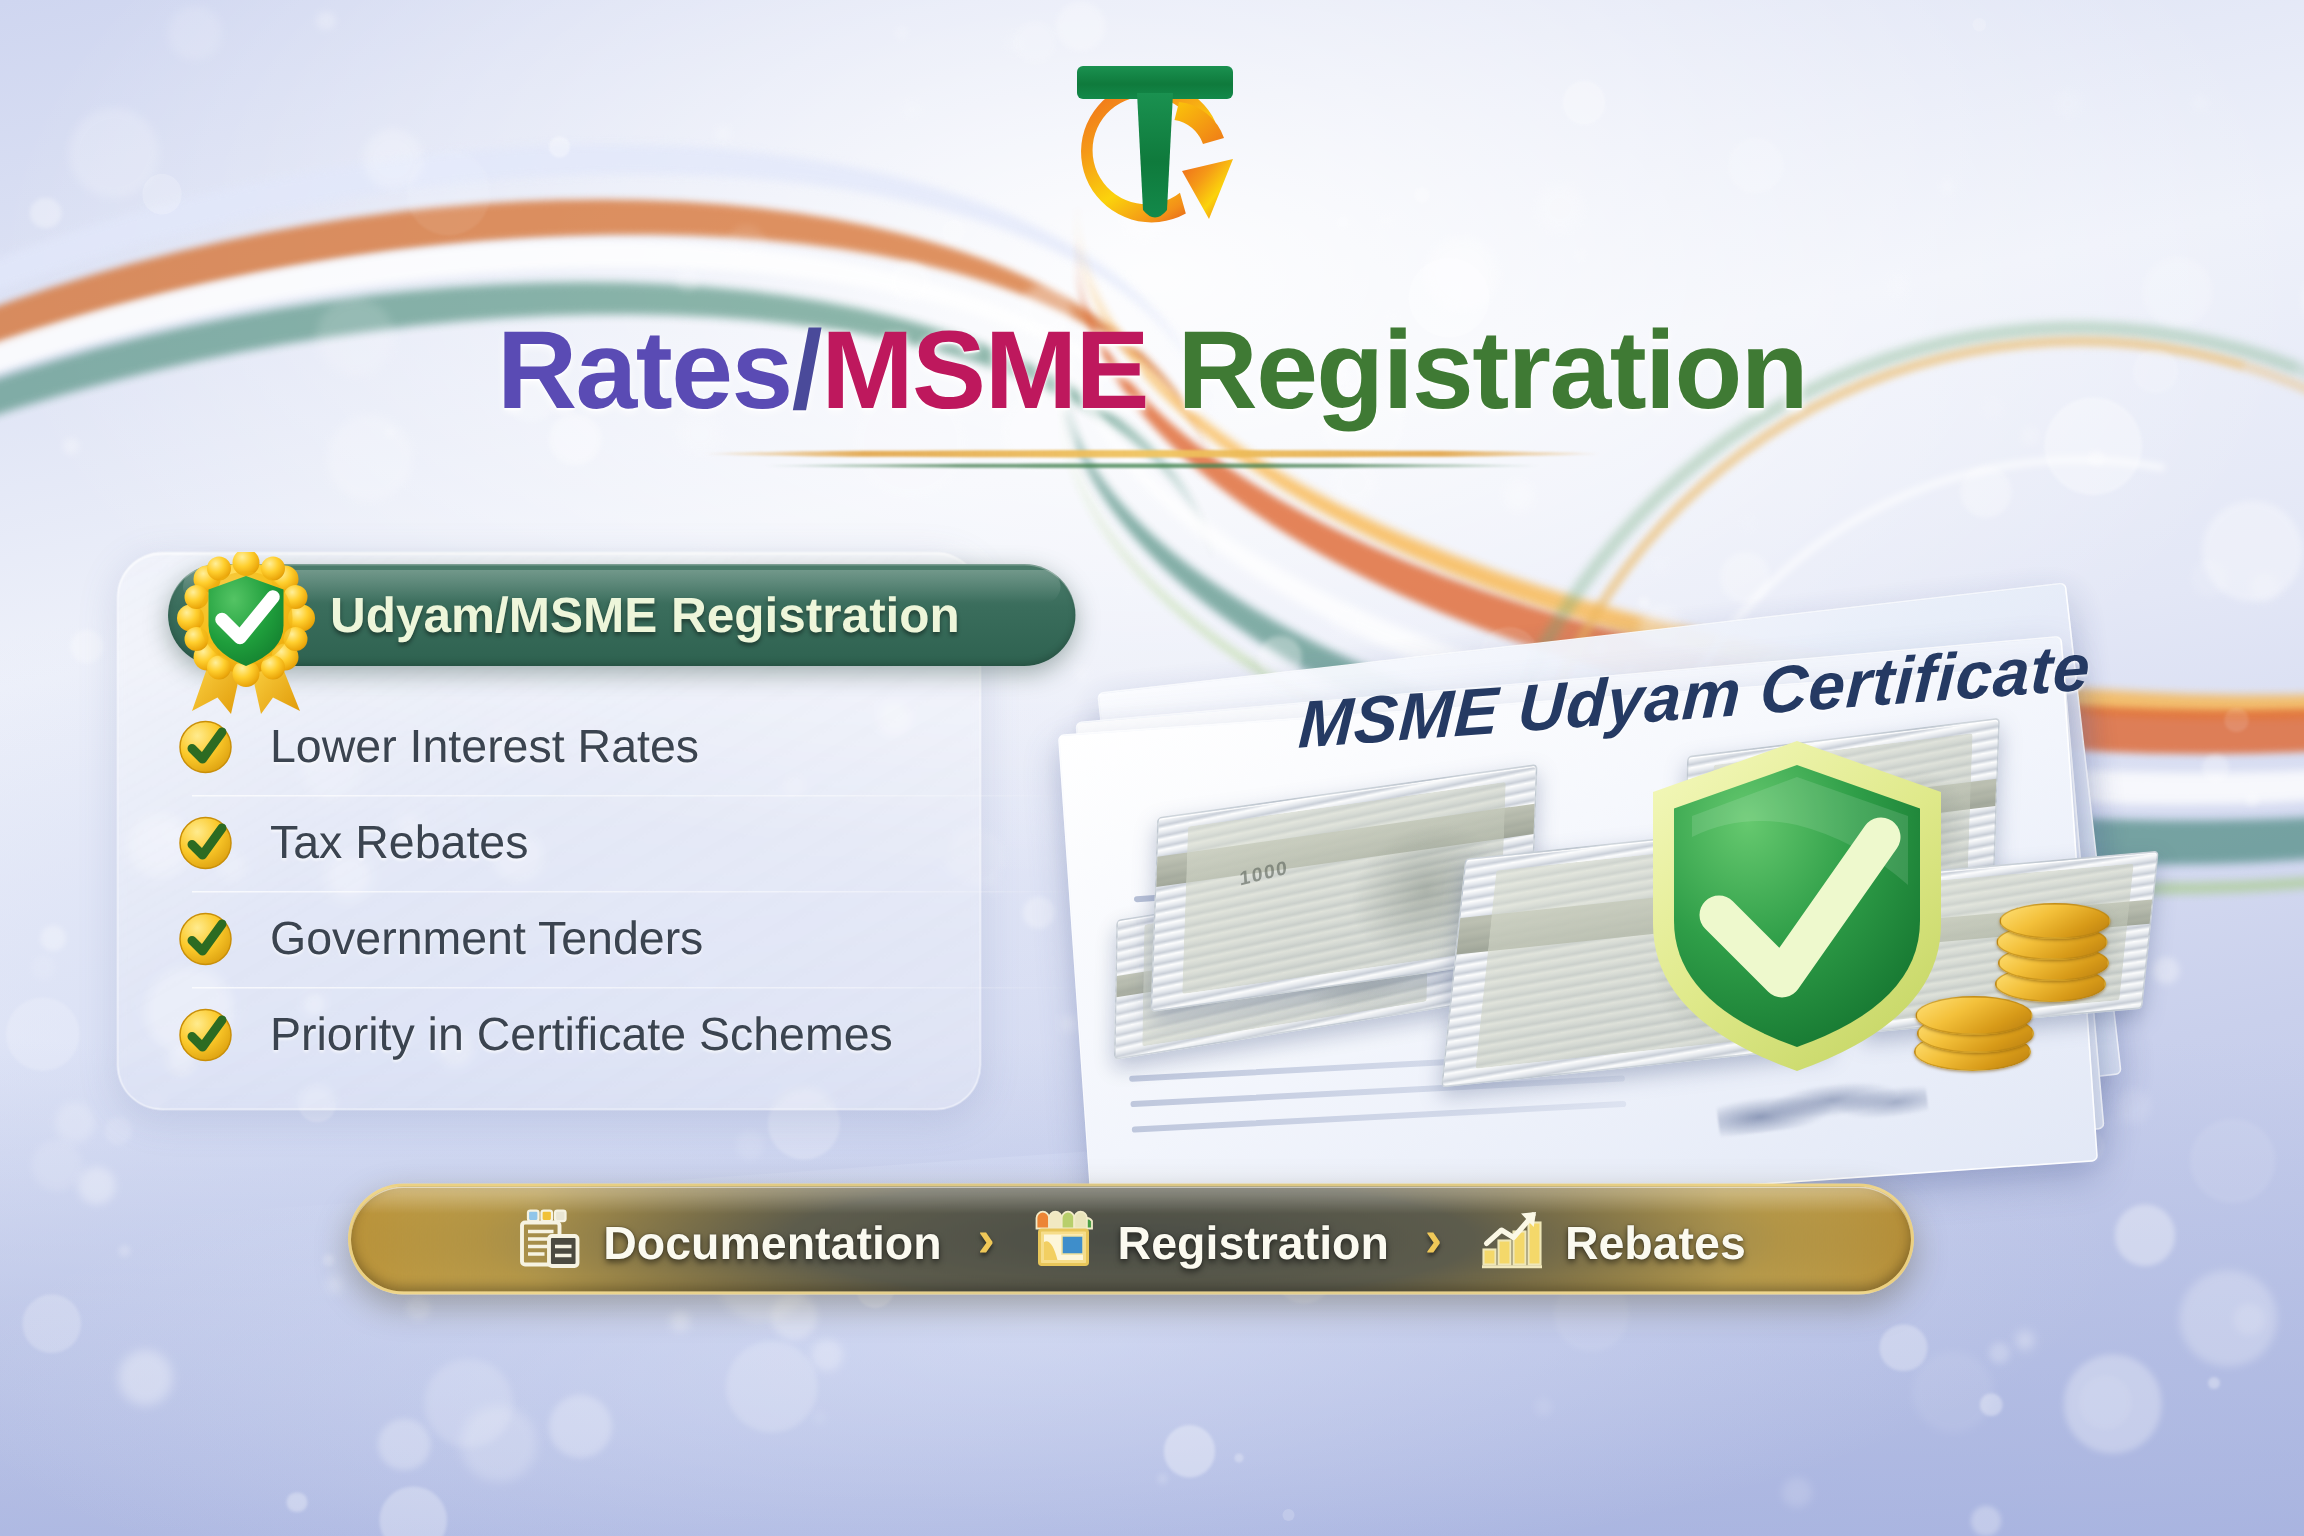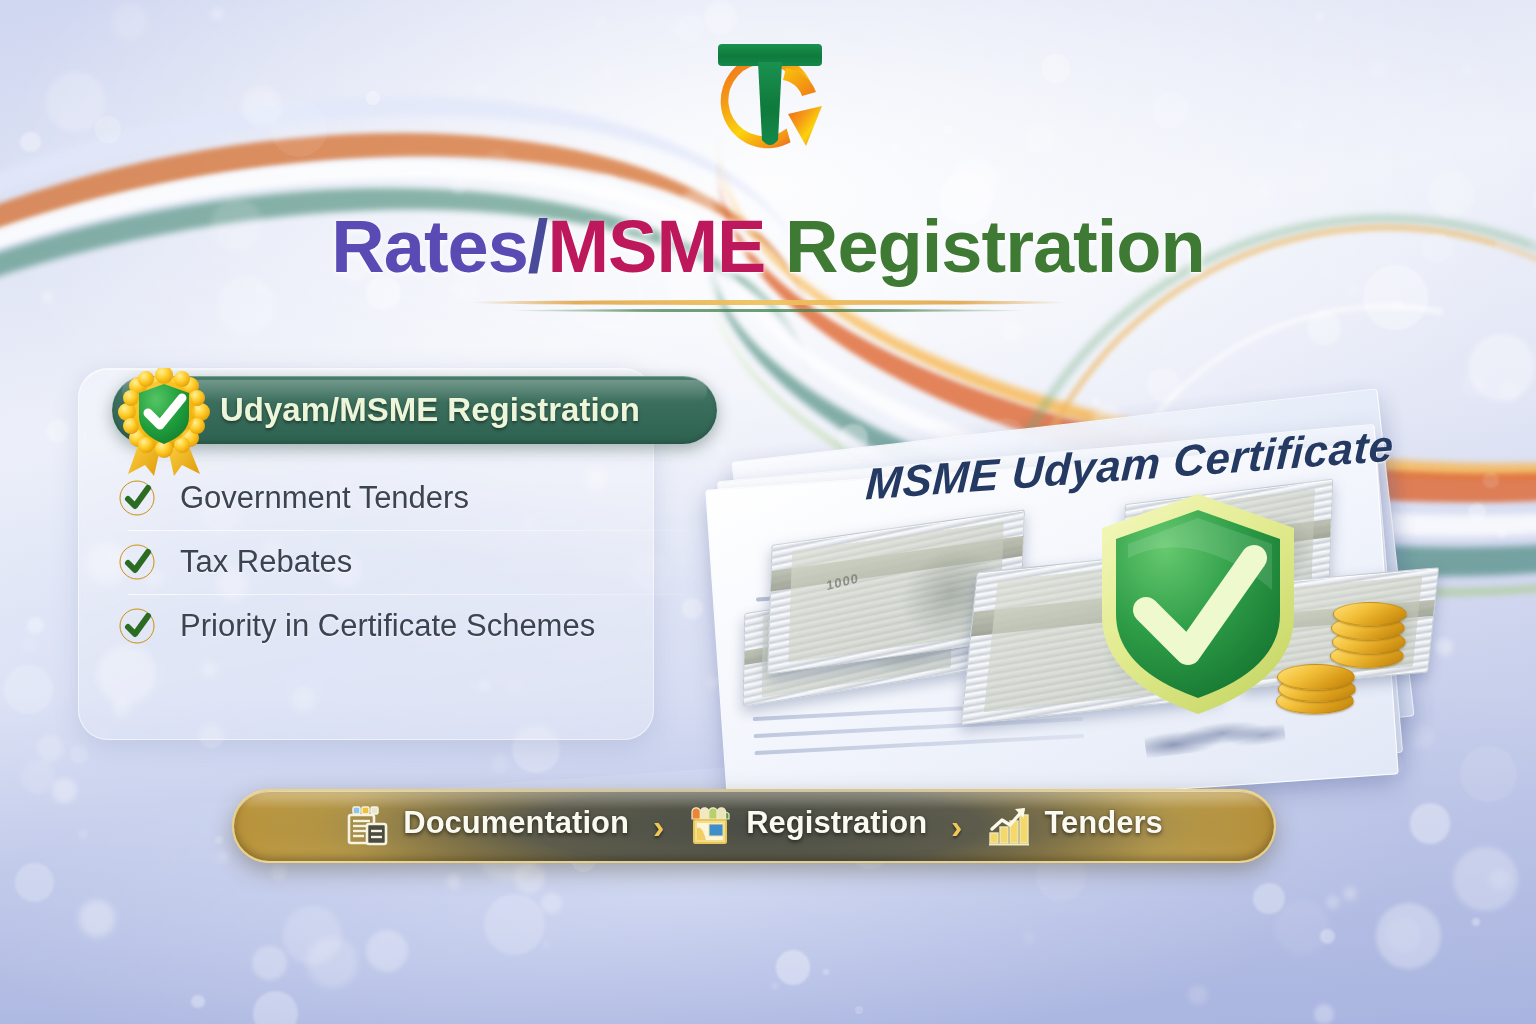"Lower Interest Rates" div.benefit-row { html: none -> <div> <span> <svg> <defs> <radialGradient> <stop></stop> <stop></stop> <stop></stop> </radialGradient> </defs> <circle></circle> <path></path> </svg> </span> <span>Lower Interest Rates</span> </div> }
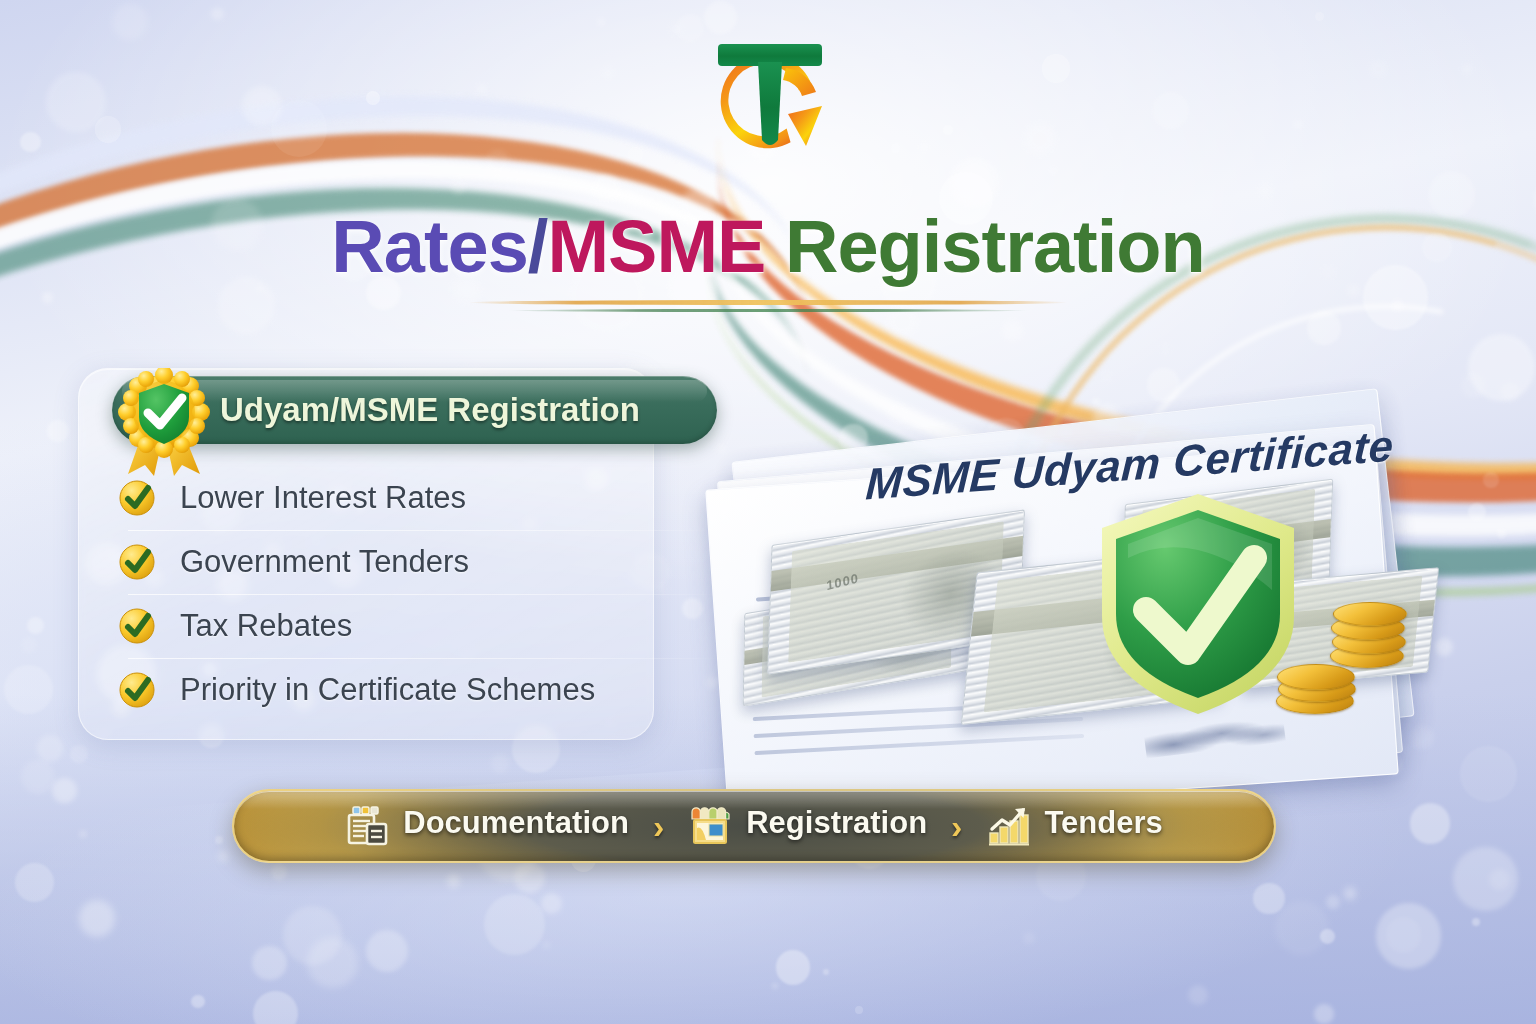"Government Tenders" div.benefit-row { order: before "Tax Rebates" -> after "Tax Rebates" }
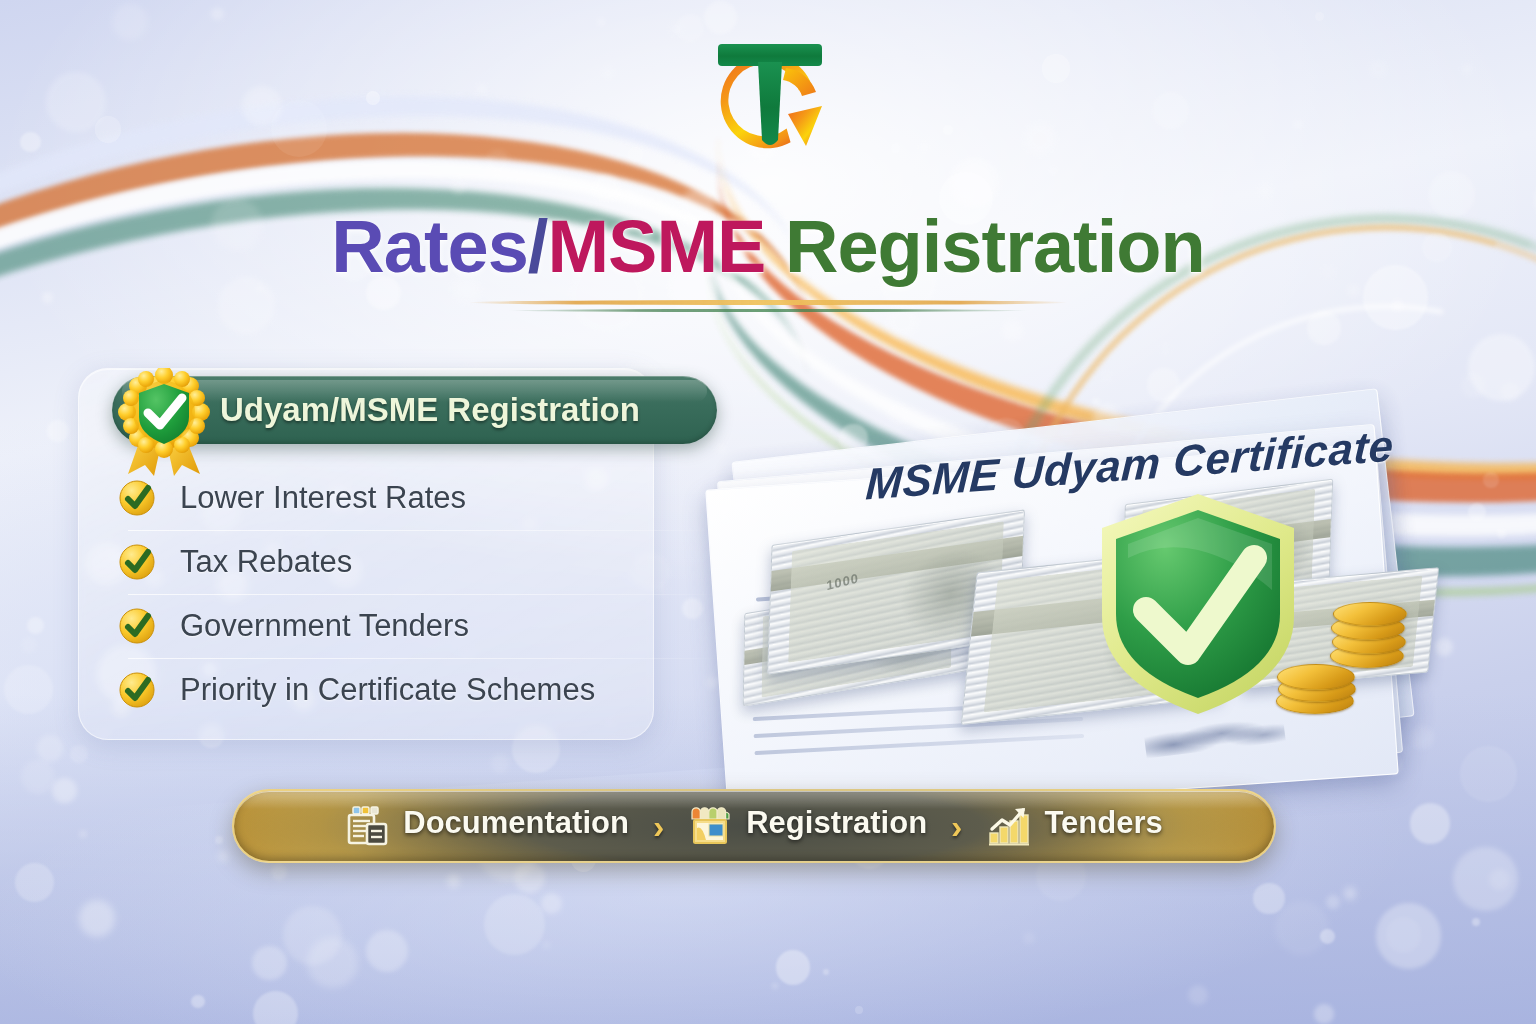"Documentation" .step { align-items: flex-start -> flex-end }
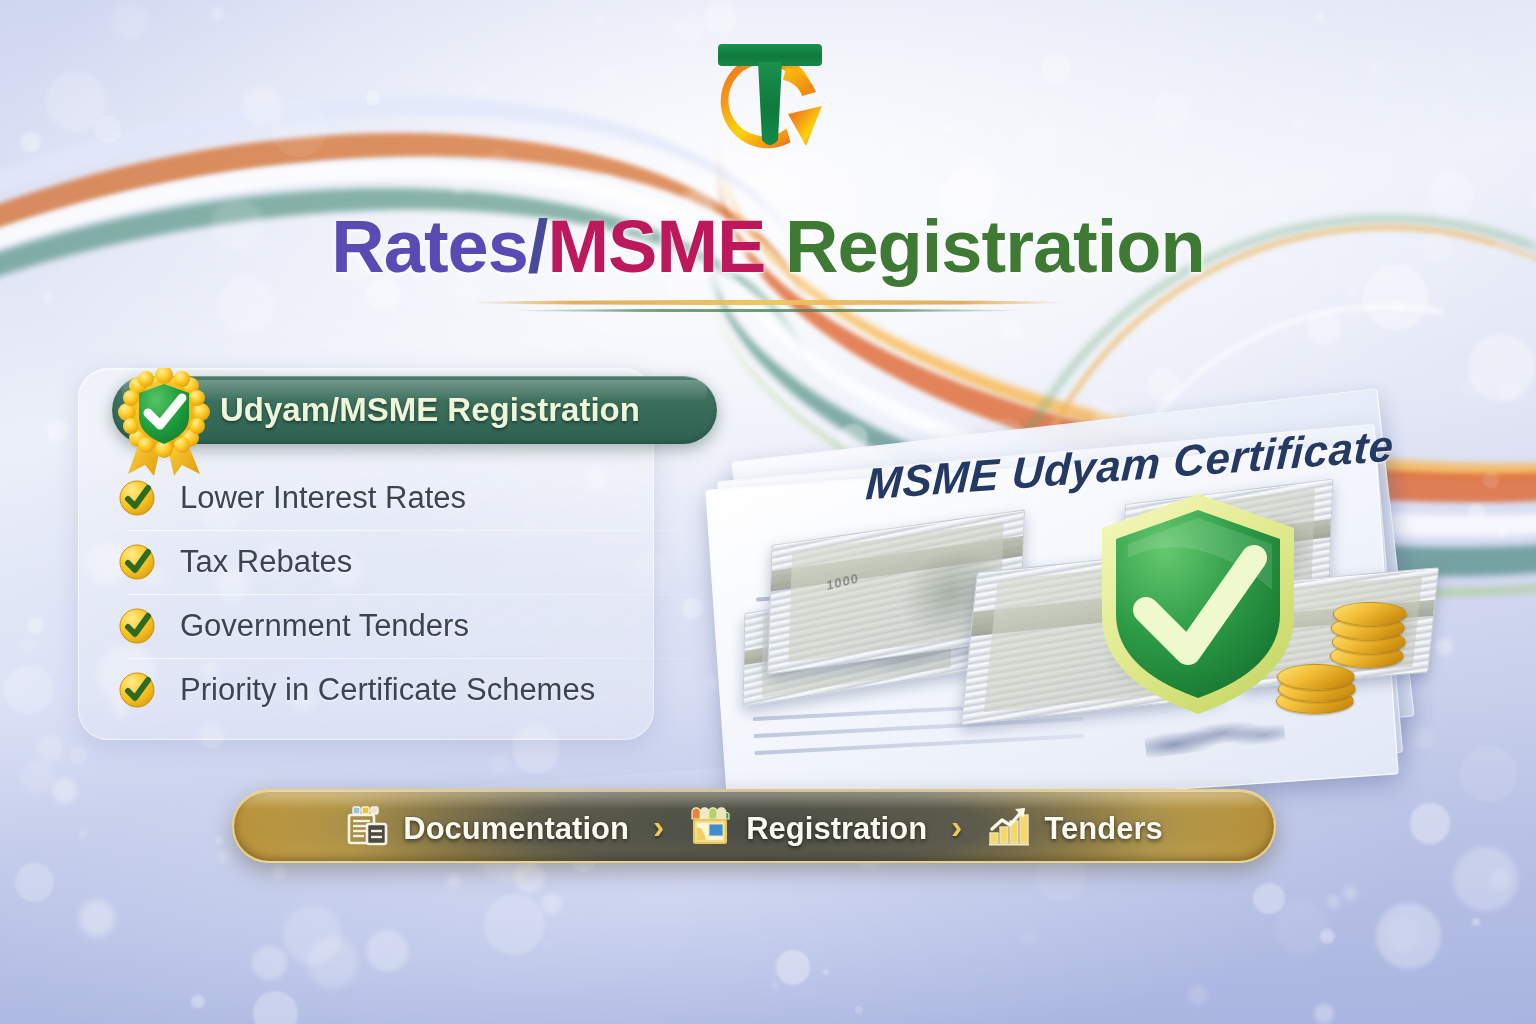"Tenders" span.step-label { text: Tenders -> Rebates }
